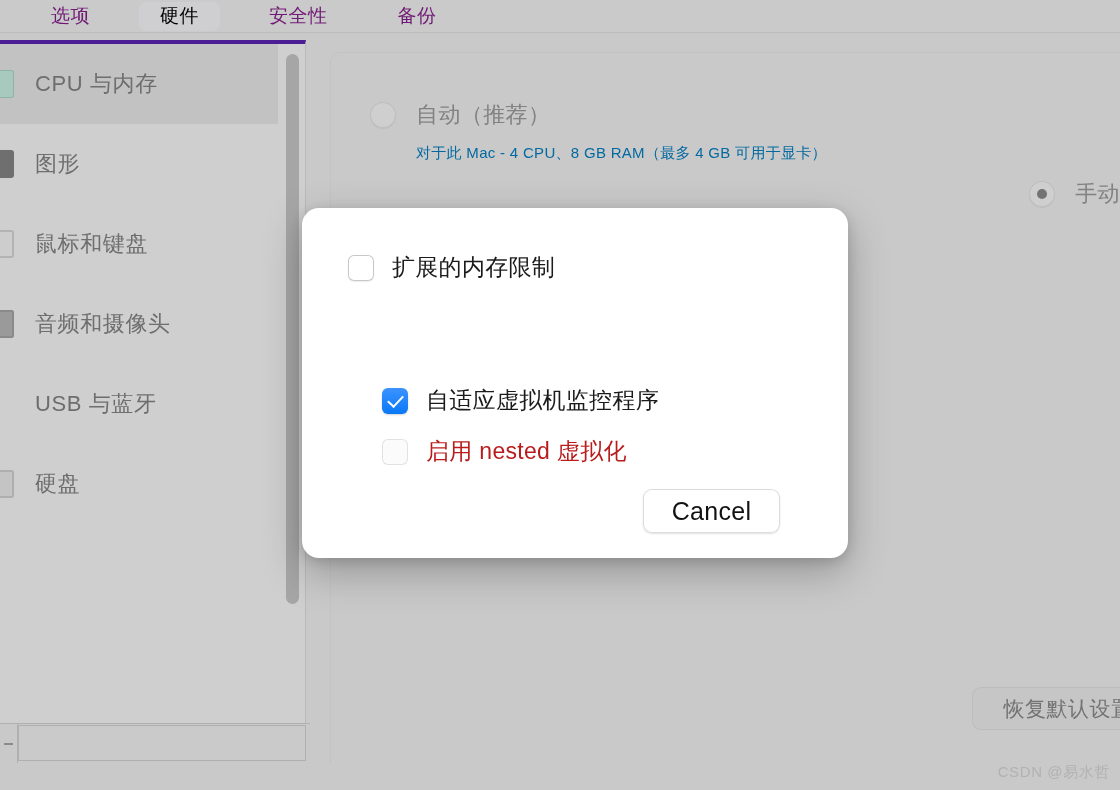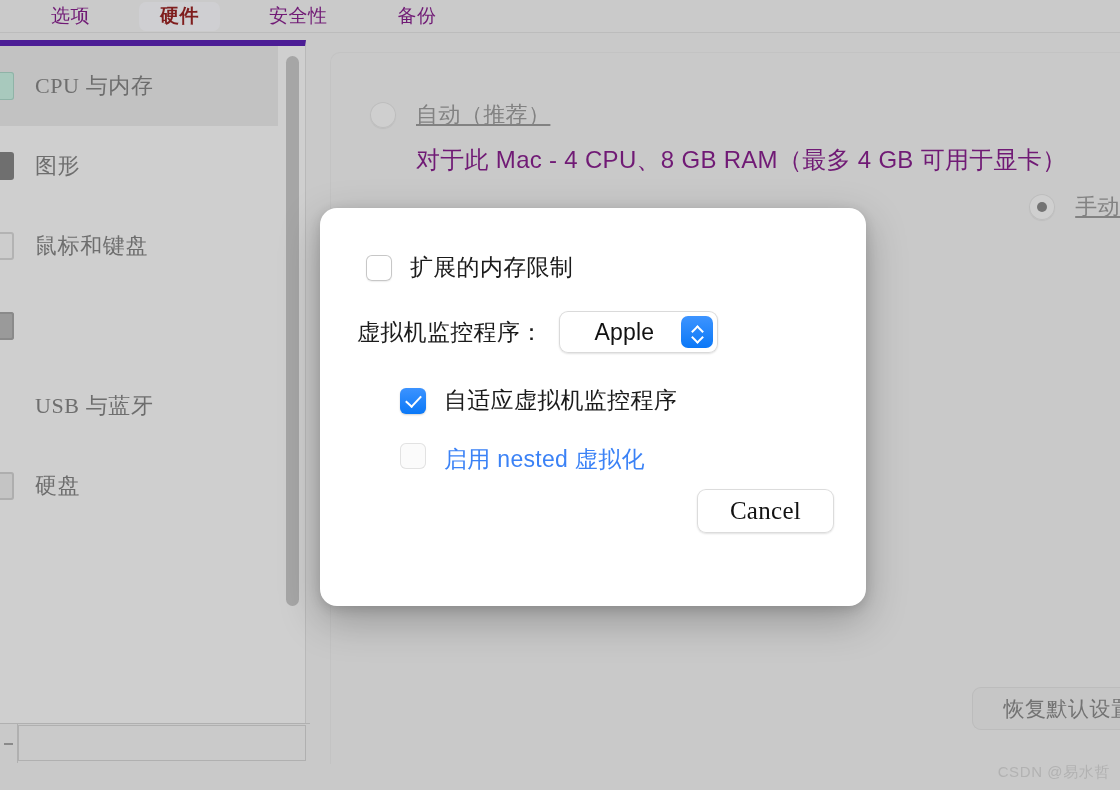"硬件" .tab.selected { color: #7f1d1d -> #000000; font-weight: bold -> none }
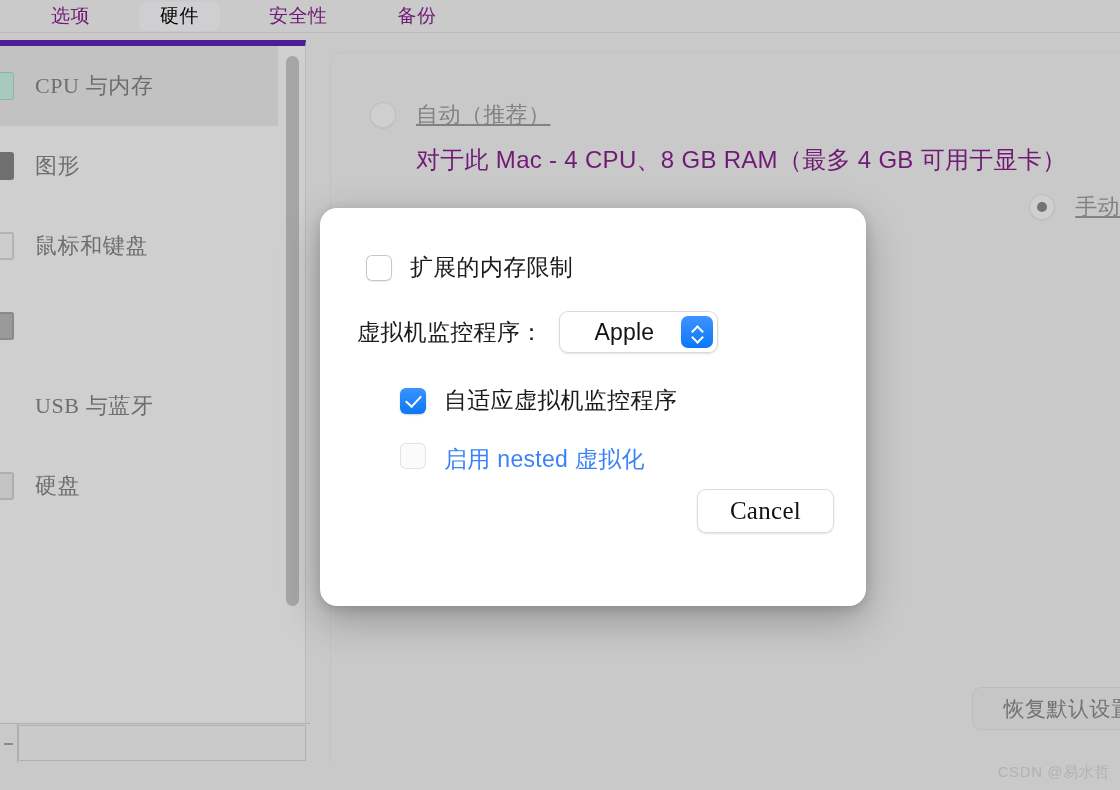"CPU 与内存" #sidebar { border-top: 6px solid #4c1d95 -> 4px solid #4c1d95; font-family: Liberation Serif, serif -> none }
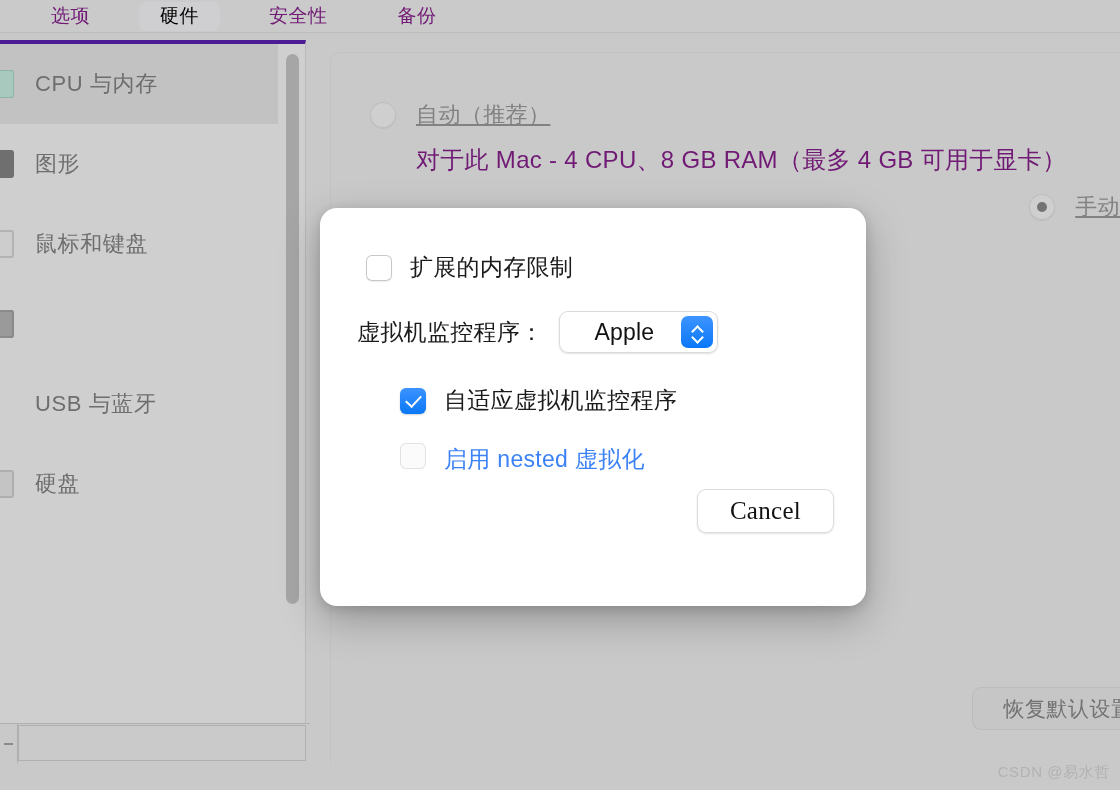"自动（推荐）" .radio-label { text-decoration: underline -> none }
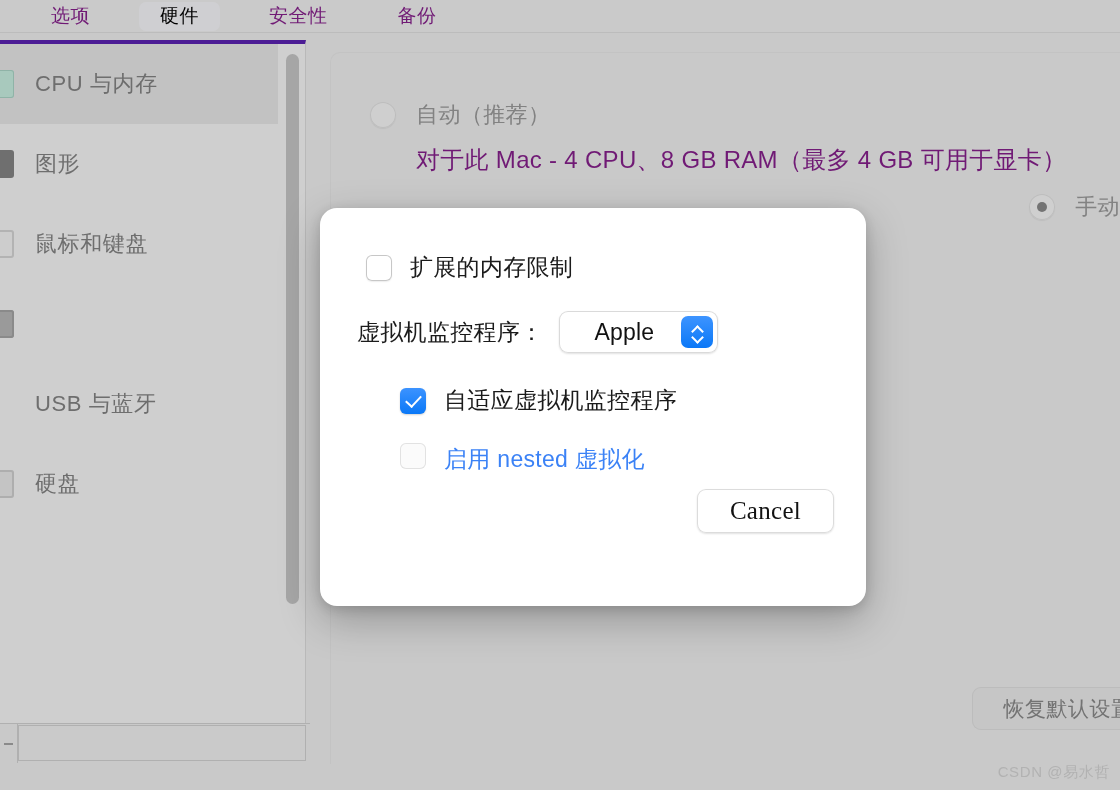"对于此 Mac - 4 CPU、8" #auto-desc { color: #701a75 -> #0369a1; font-size: 24px -> 15px }
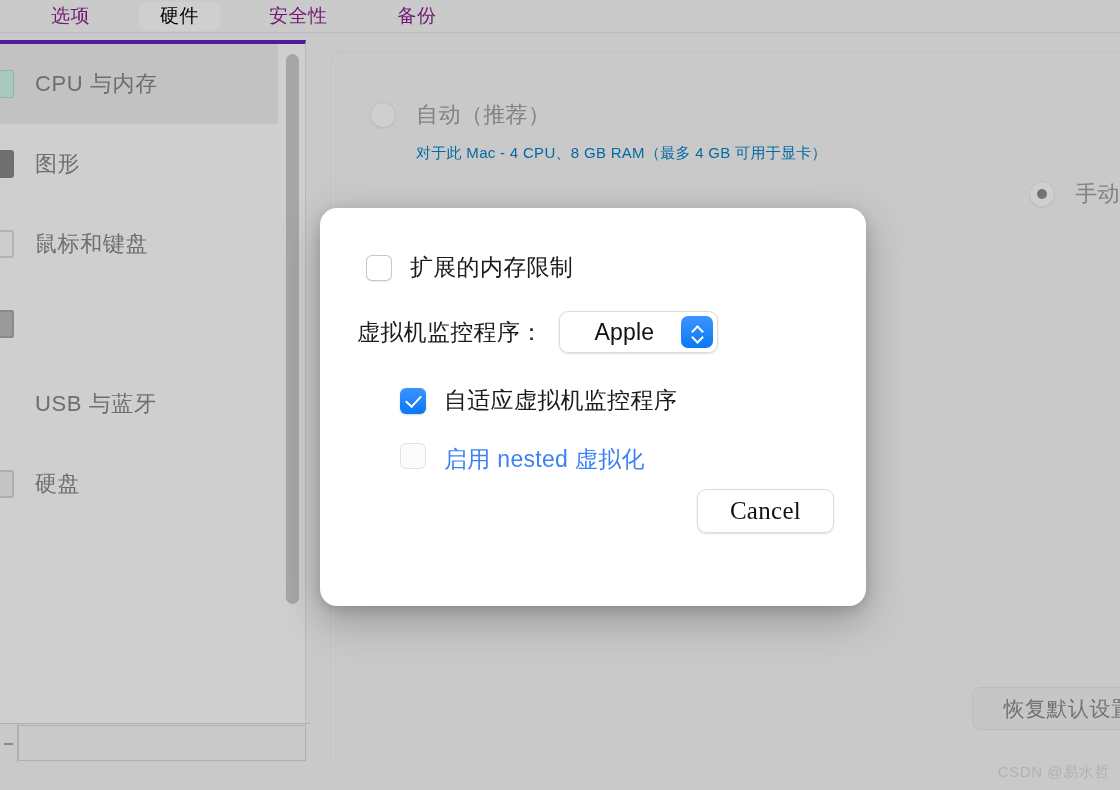"扩展的内存限制" #modal-dialog { height: 398px -> 350px; left: 320px -> 302px }
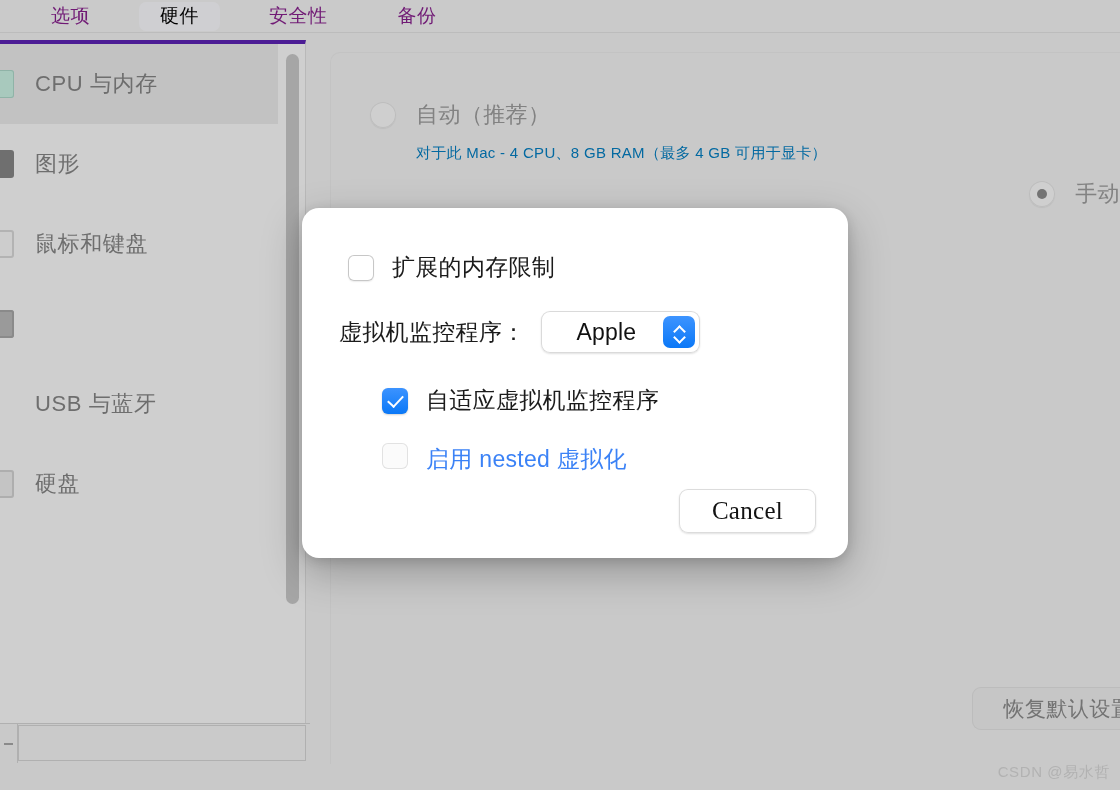"音频和摄像头" span.side-label { html: none -> <span>音频和摄像头</span> }
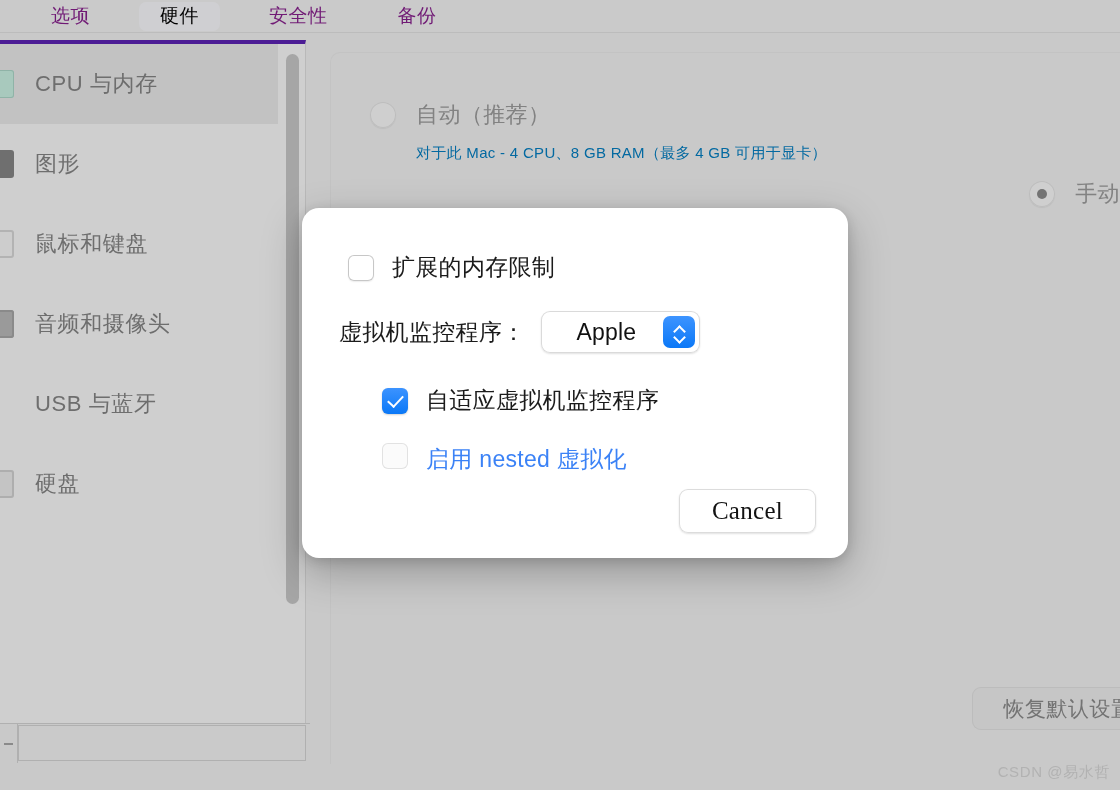"虚拟机监控程序：" div { html: <div> <span>虚拟机监控程序：</span> <span> <span>Apple</span> <span> <span></span> <span></span> </span> </span> </div> -> none }
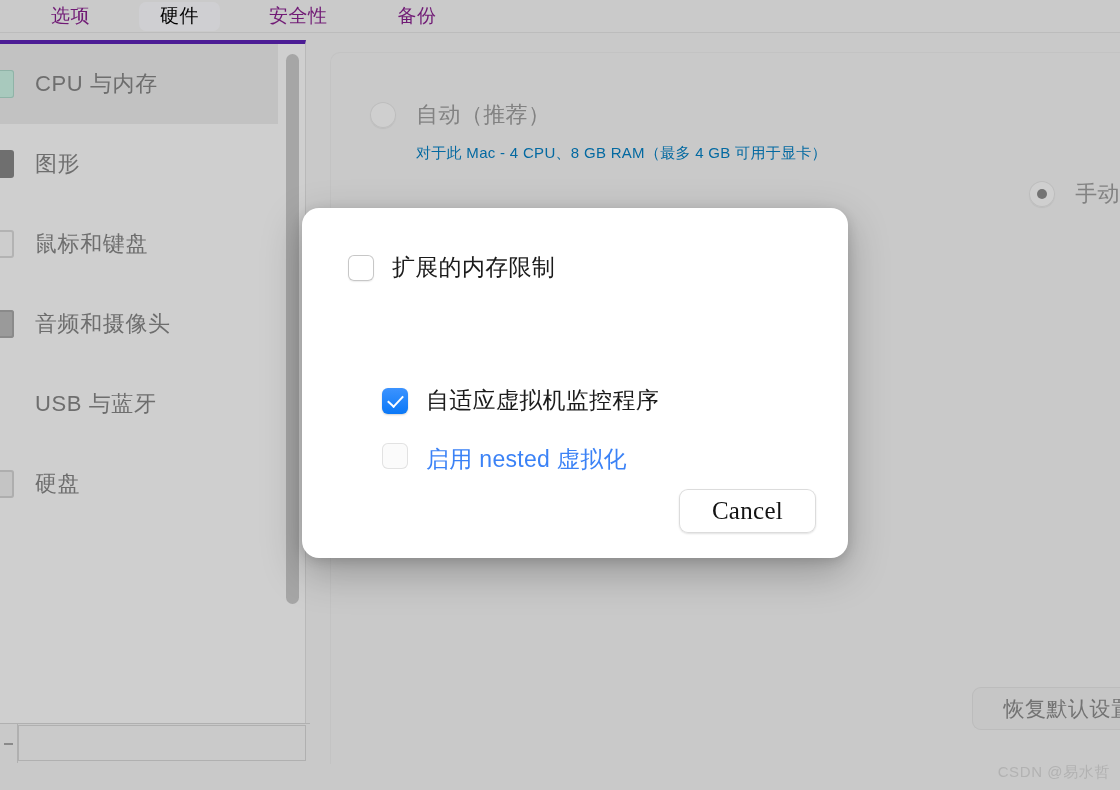"启用 nested 虚拟化" .cbx-label.disabled { color: #3b82f6 -> #b91c1c; margin-top: 8px -> none }
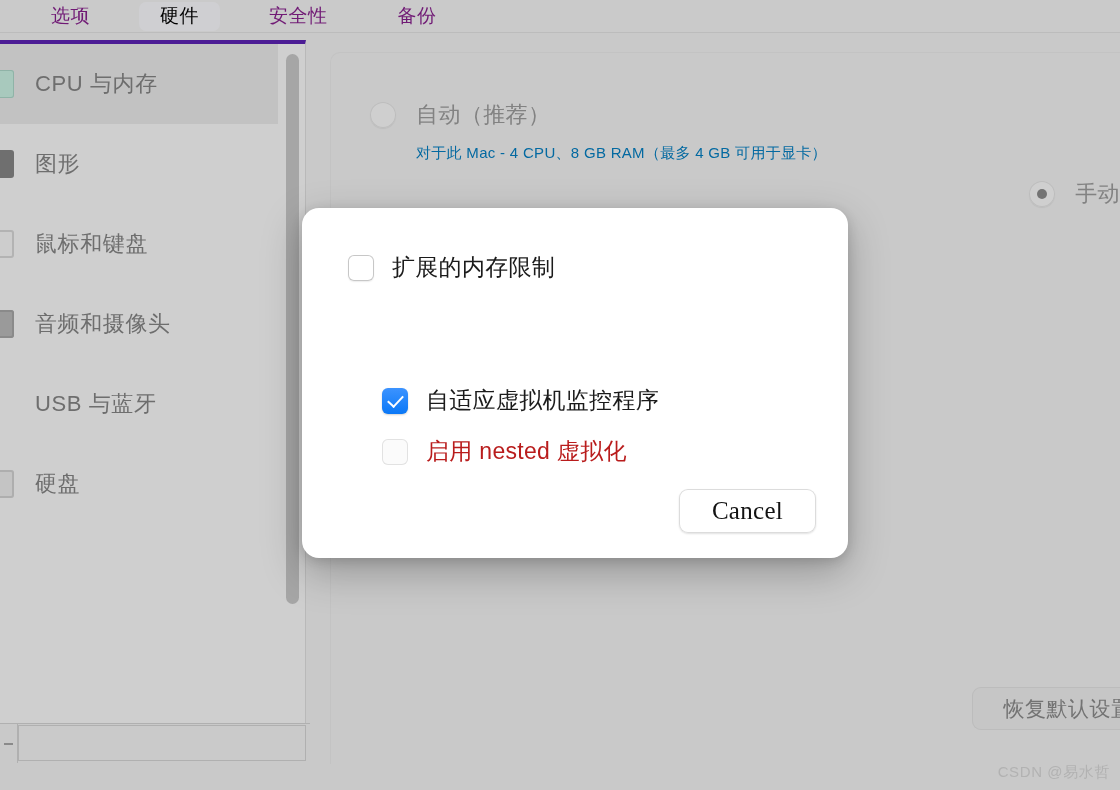"Cancel" #dialog-buttons { font-family: Liberation Serif, serif -> none; padding-right: 32px -> 68px }
